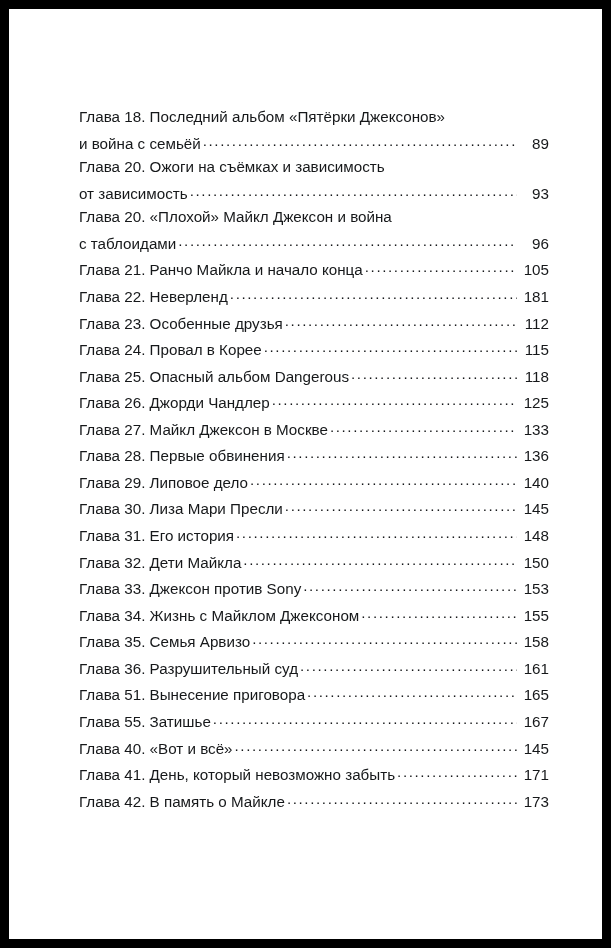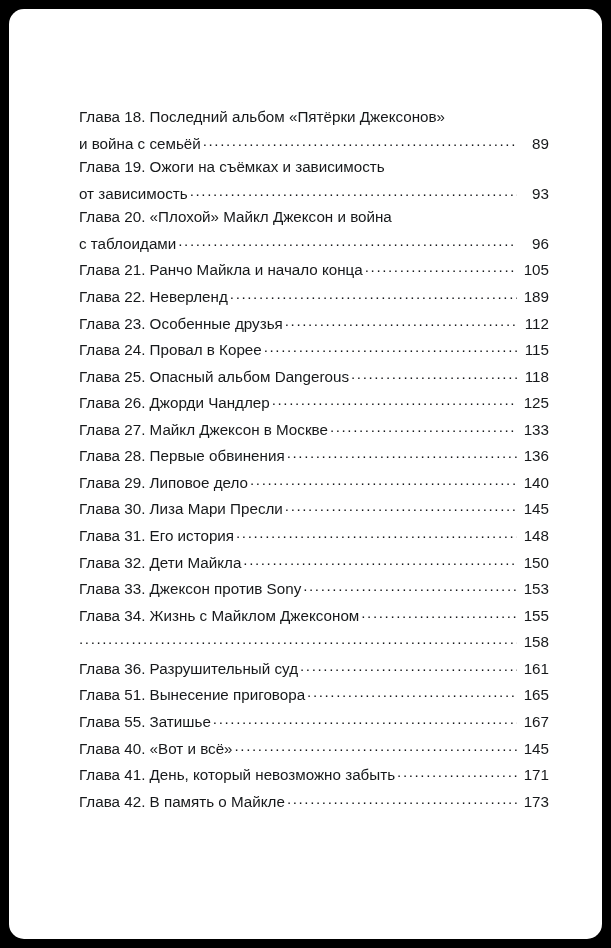"Глава 18. Последний альбом «Пятёрки" .page { border-radius: 15px -> none }
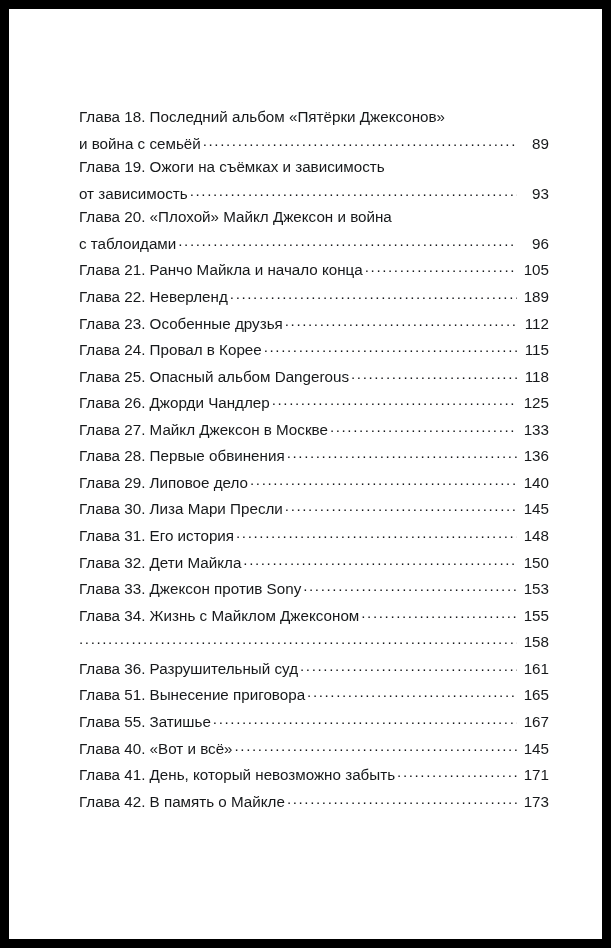"Глава 19. Ожоги на съёмках" div.line1 { text: 19 -> 20 }
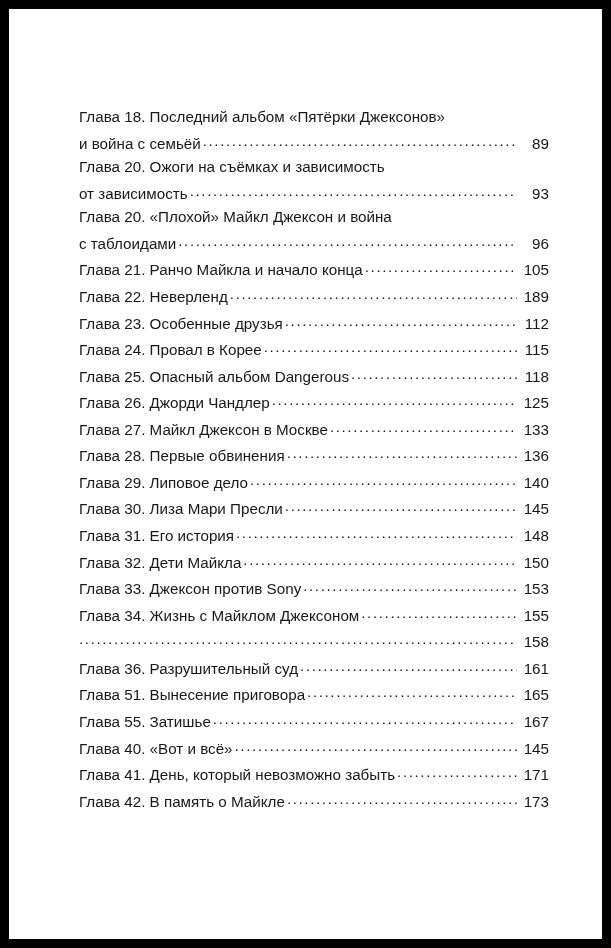"189" span.page-num { text: 189 -> 181 }
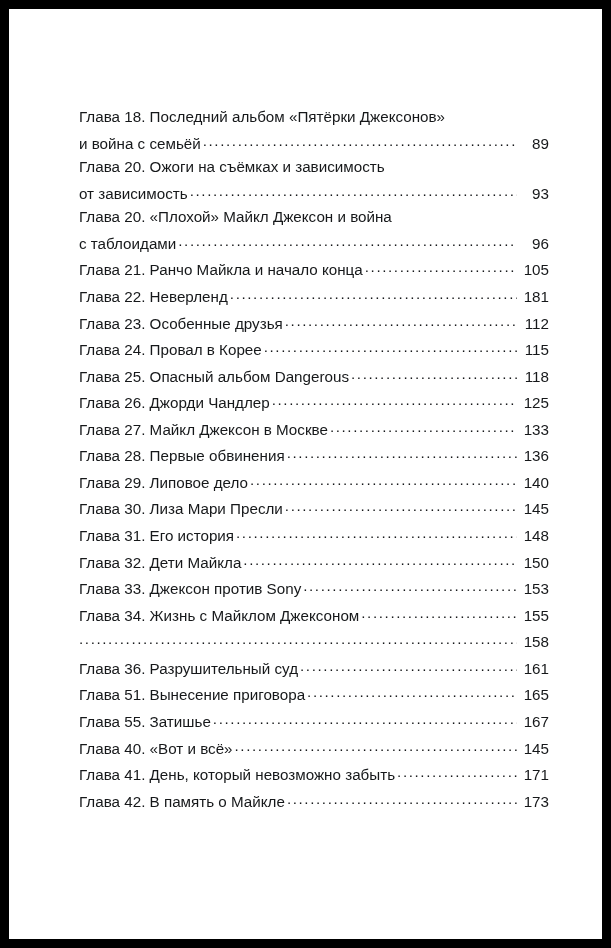"Глава 35. Семья Арвизо" span.title { html: none -> <span>Глава 35. Семья Арвизо</span> }
